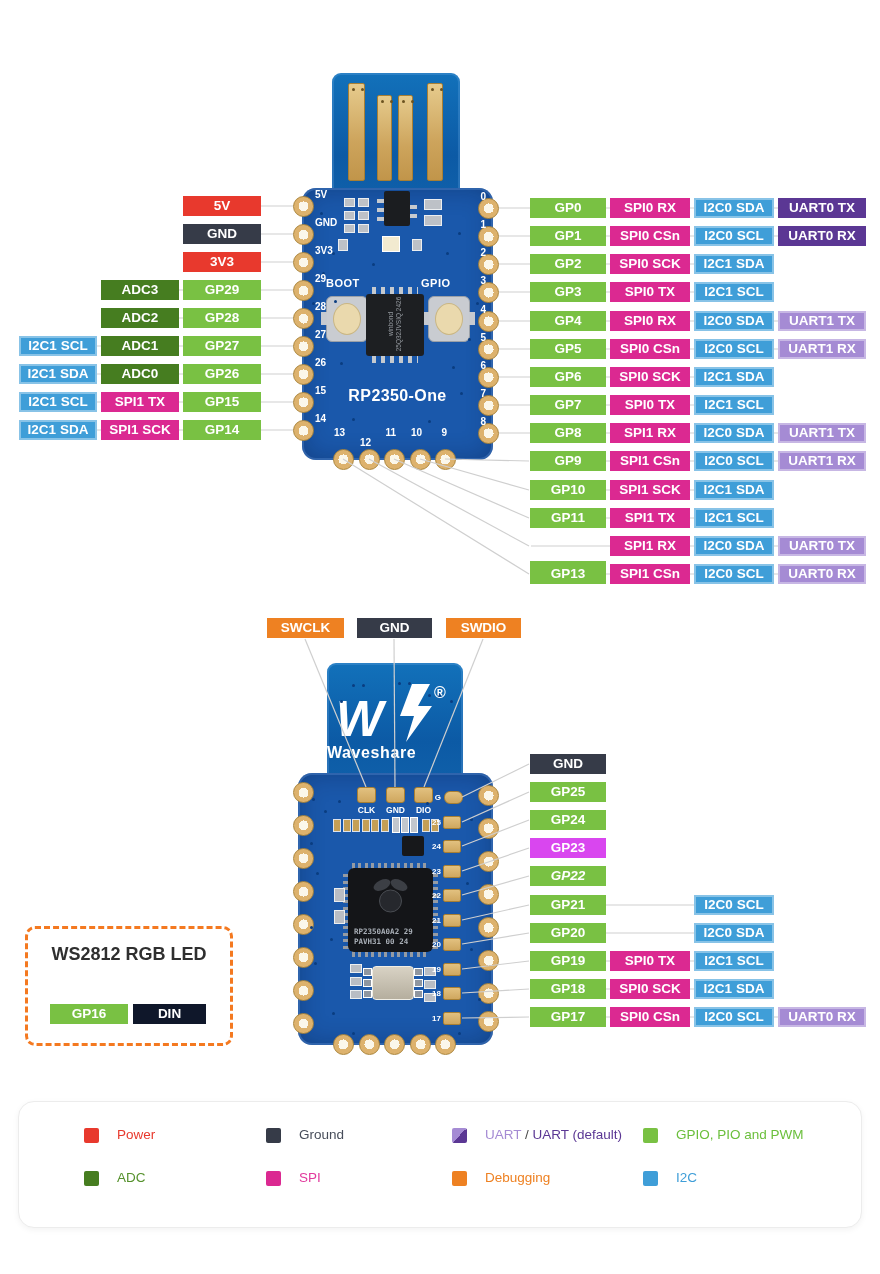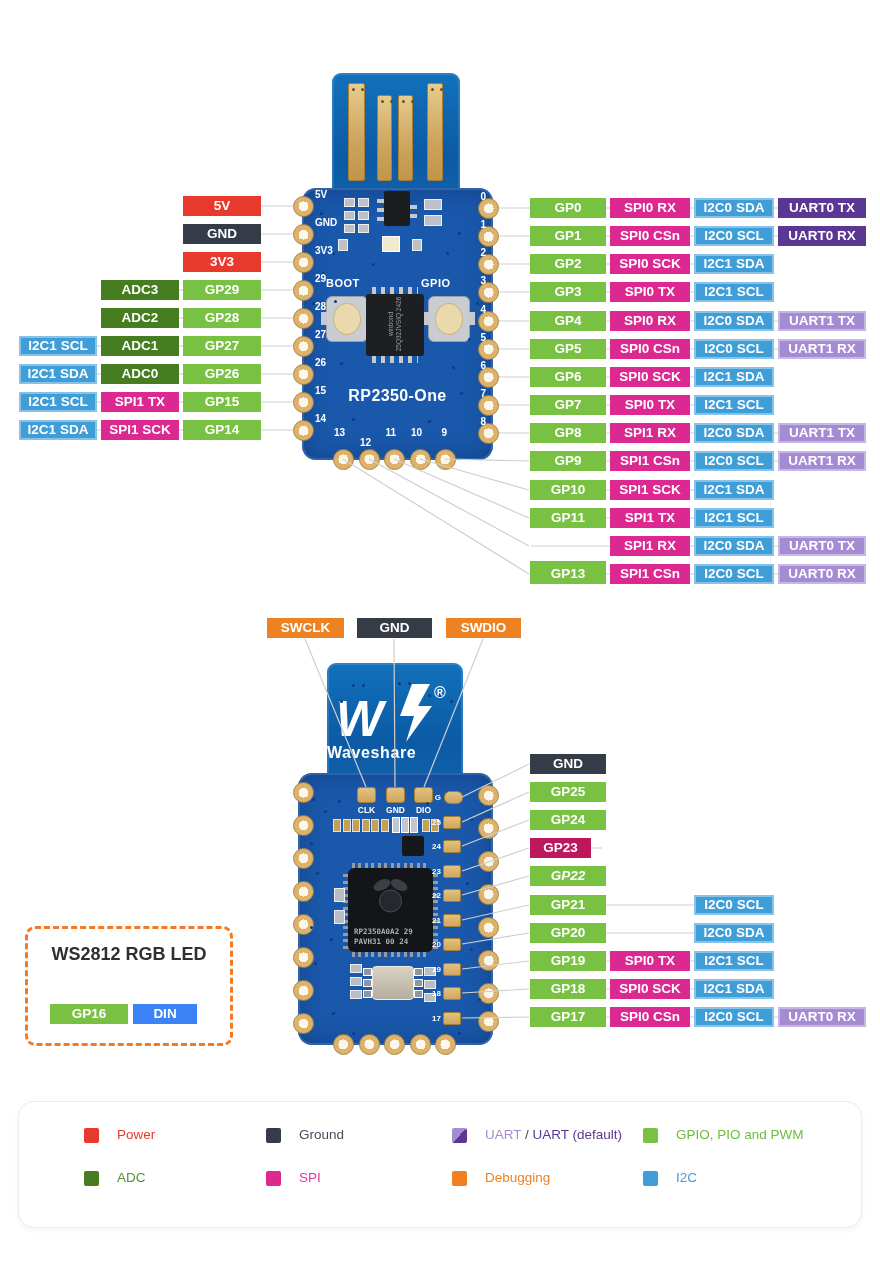"GP23" div.badge { background: #be185d -> #d946ef; width: 61px -> 76px }
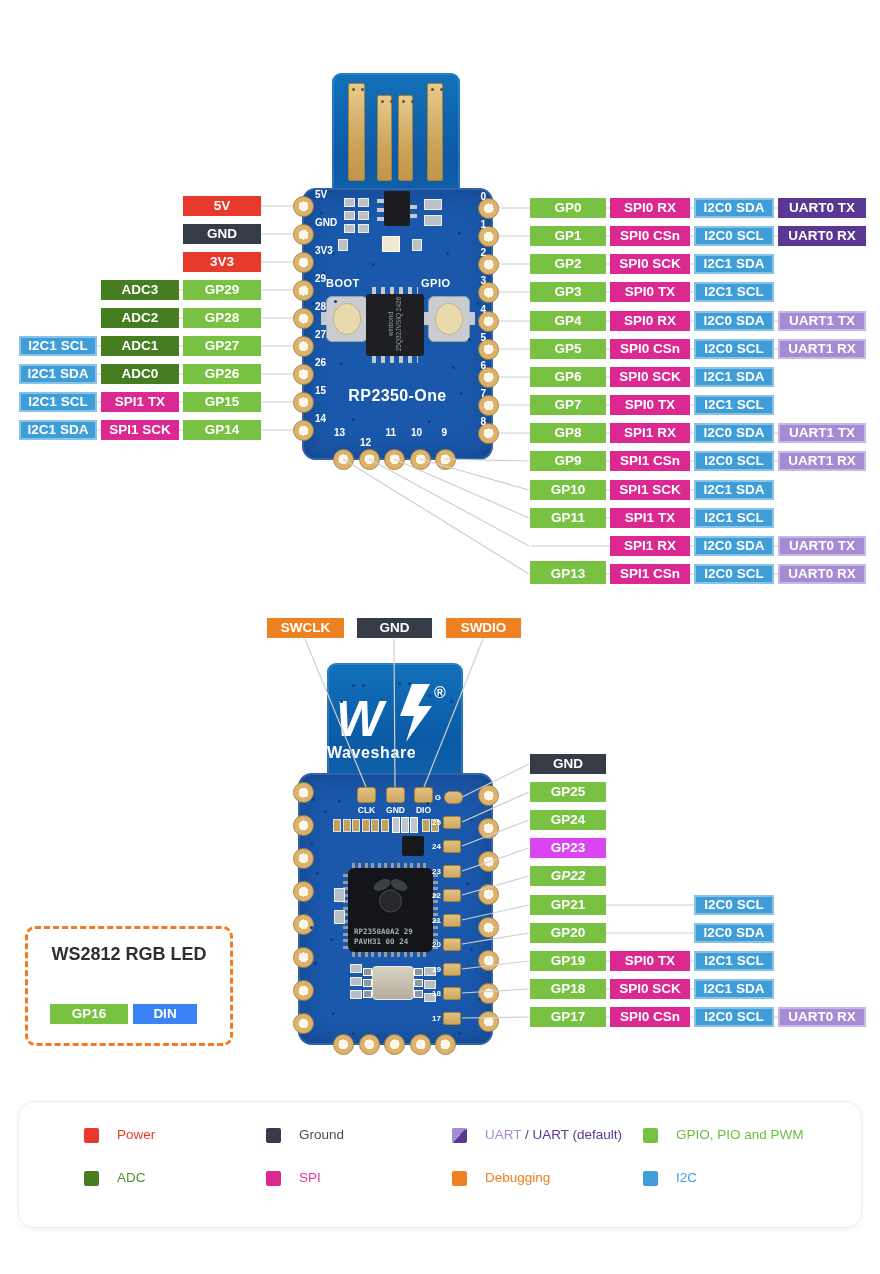"DIN" div.badge { background: #3b82f6 -> #0f172a; width: 64px -> 73px }
